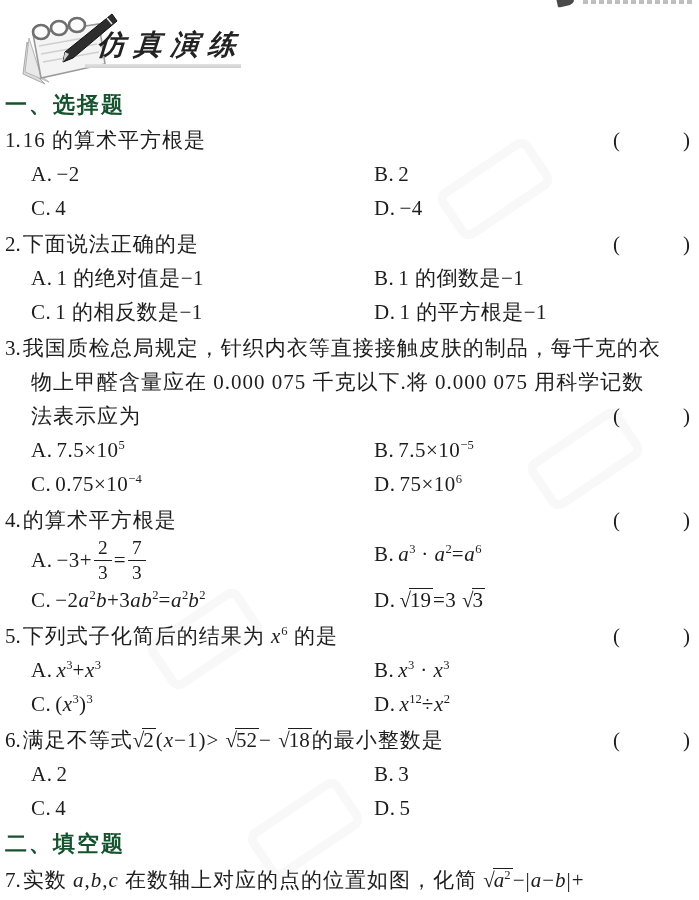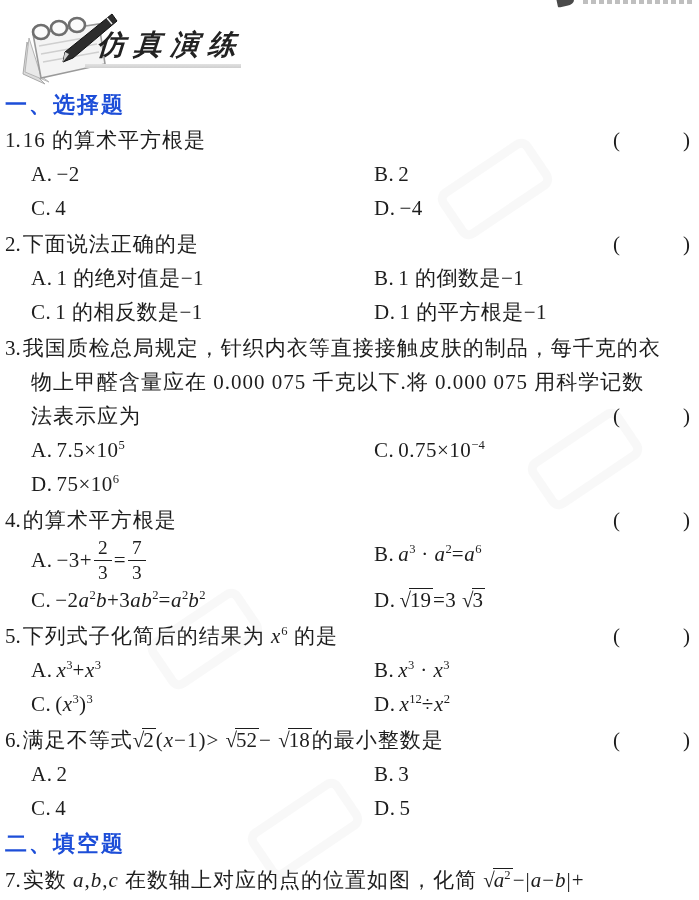"一、选择题" h2.sec { color: #1d4ed8 -> #14532d }
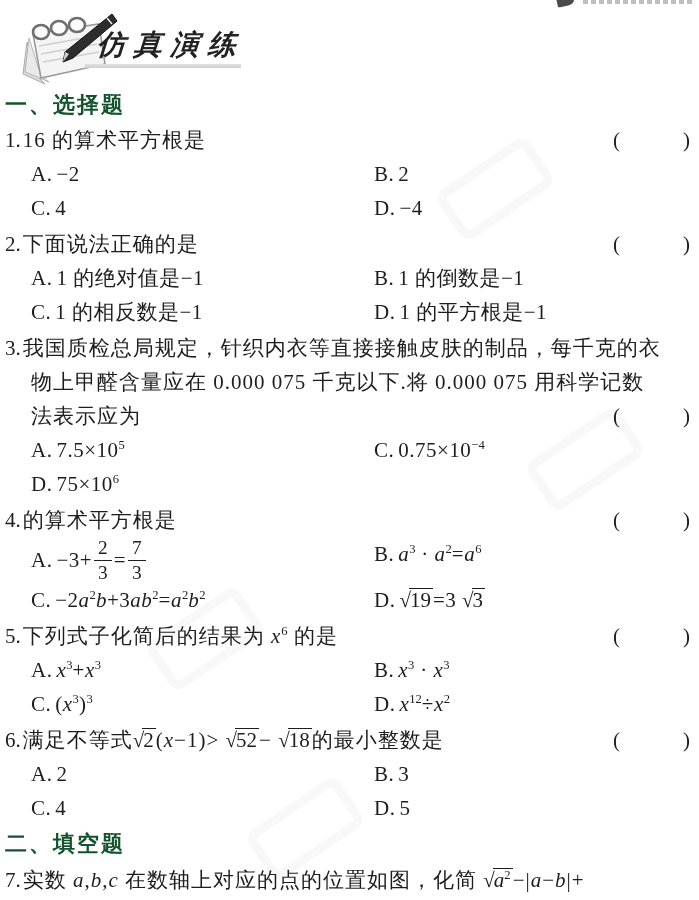"B. 7.5×10−5" div.opt { html: none -> <div><span>B.</span><span>7.5×10<span>−5</span></span></div> }
